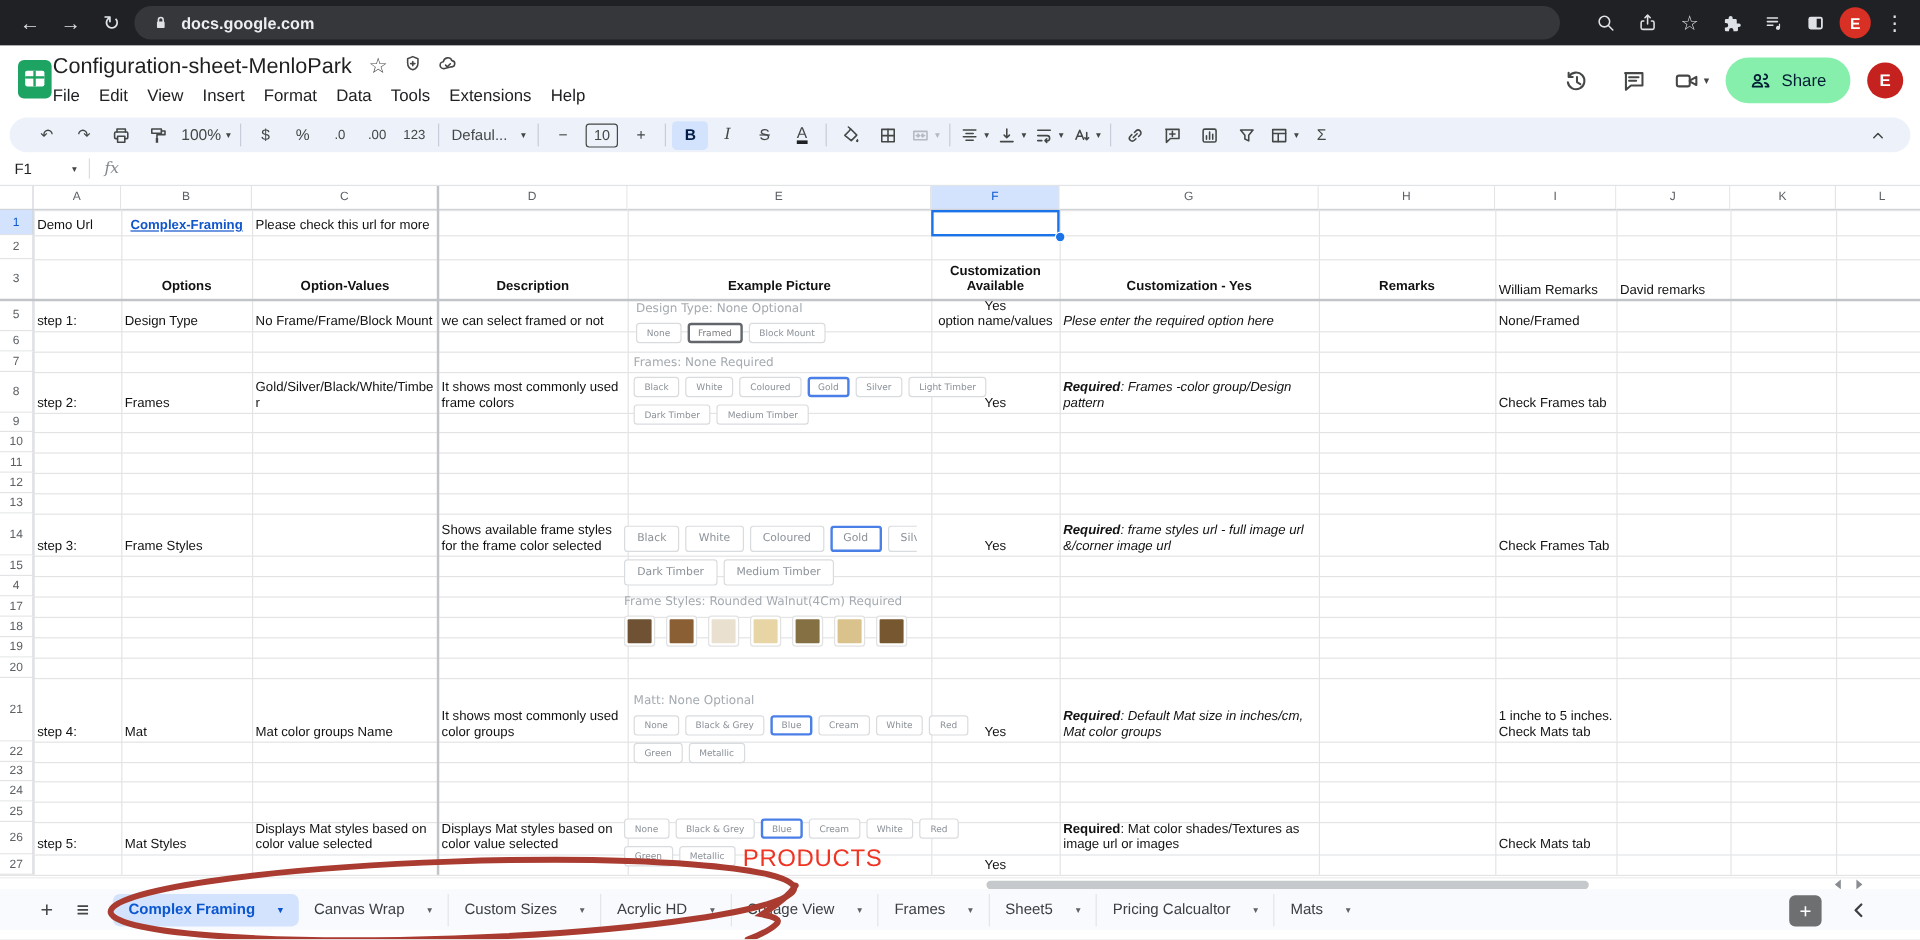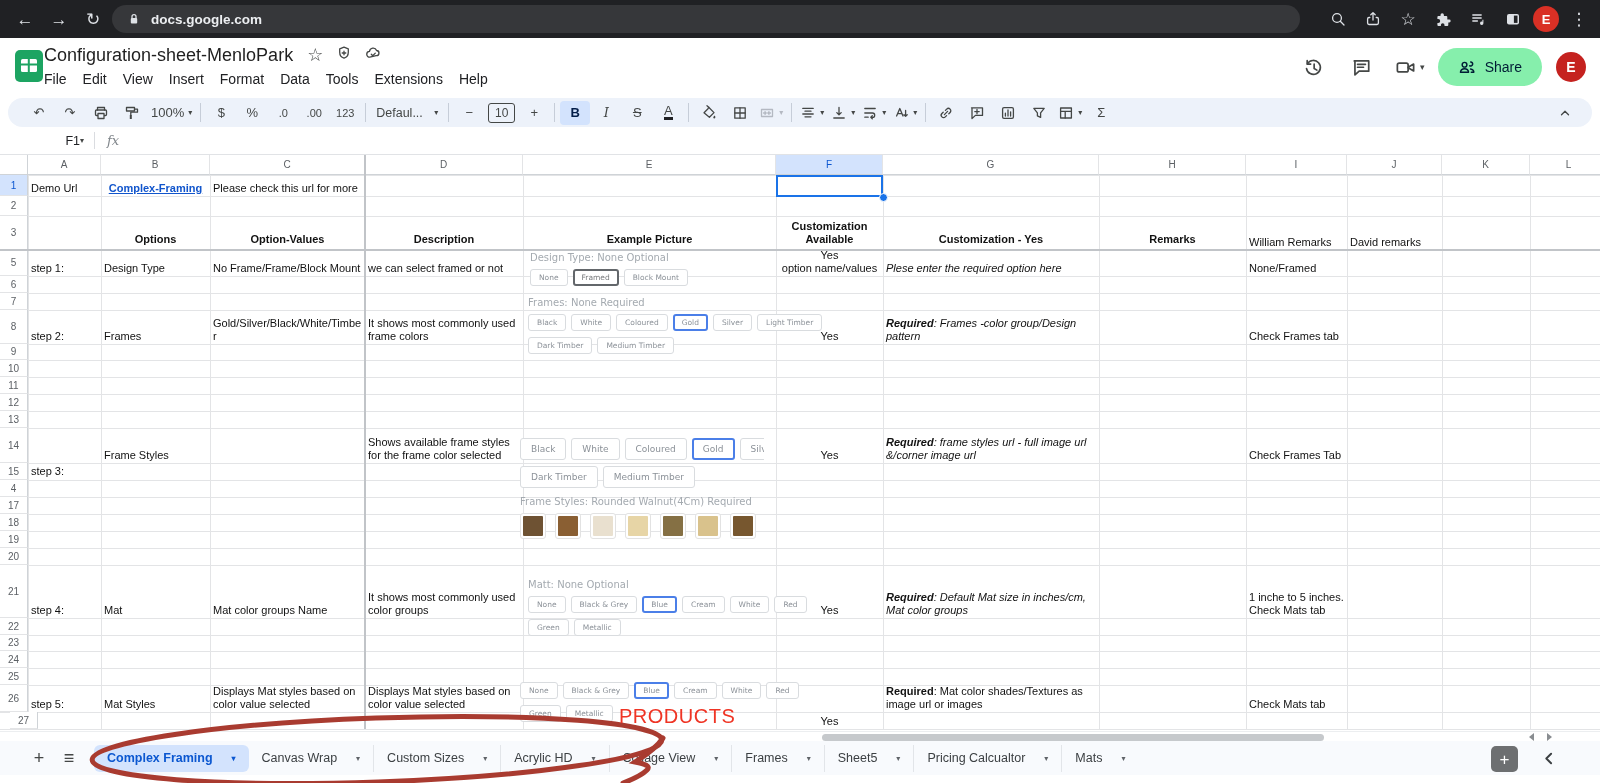"F1" .name-box { justify-content: flex-end -> space-between; padding-left: 32px -> 12px }
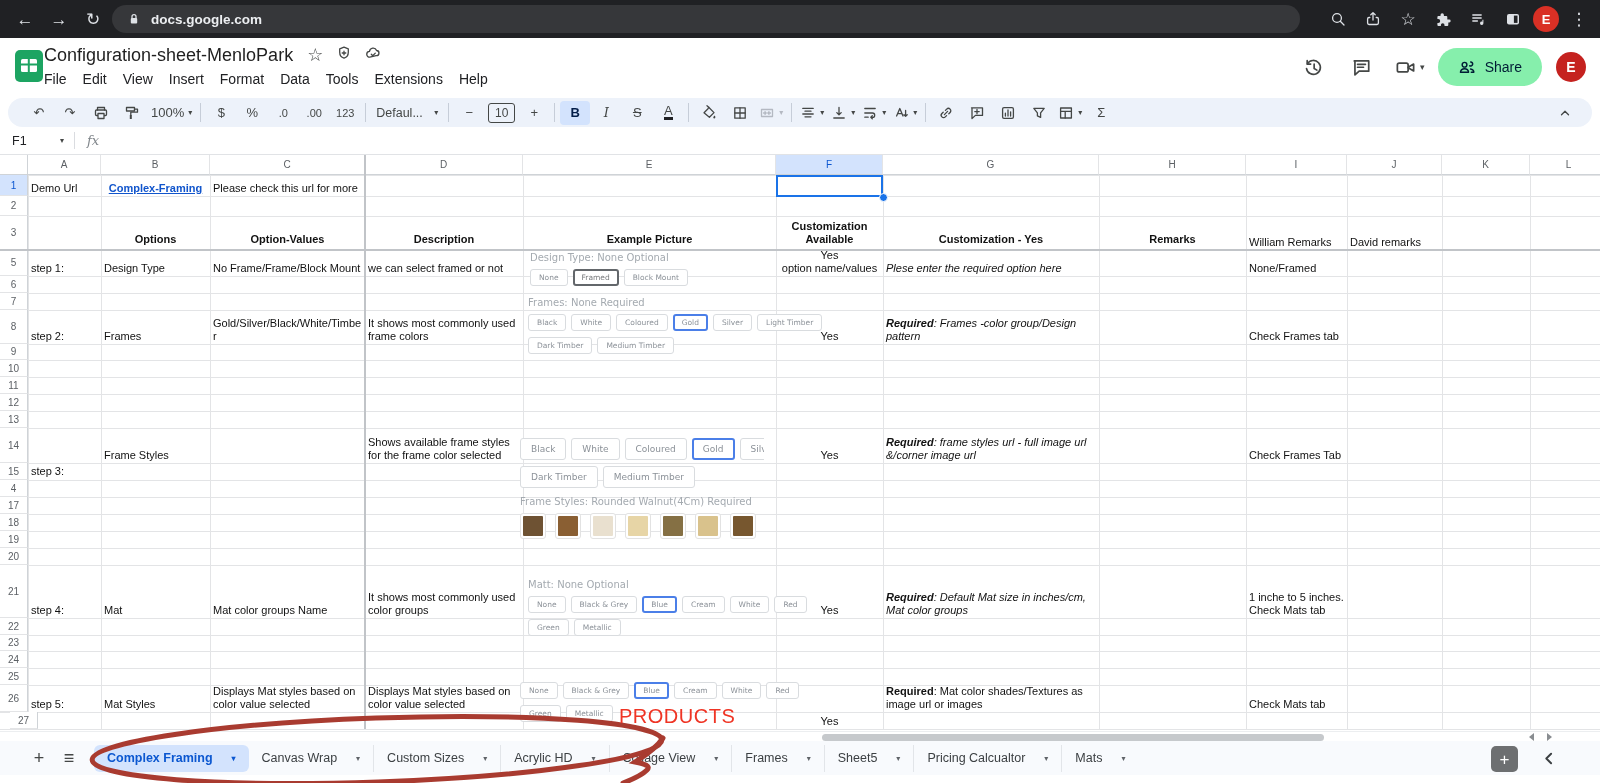"step 3:" div.cell { margin-top: 16px -> none }
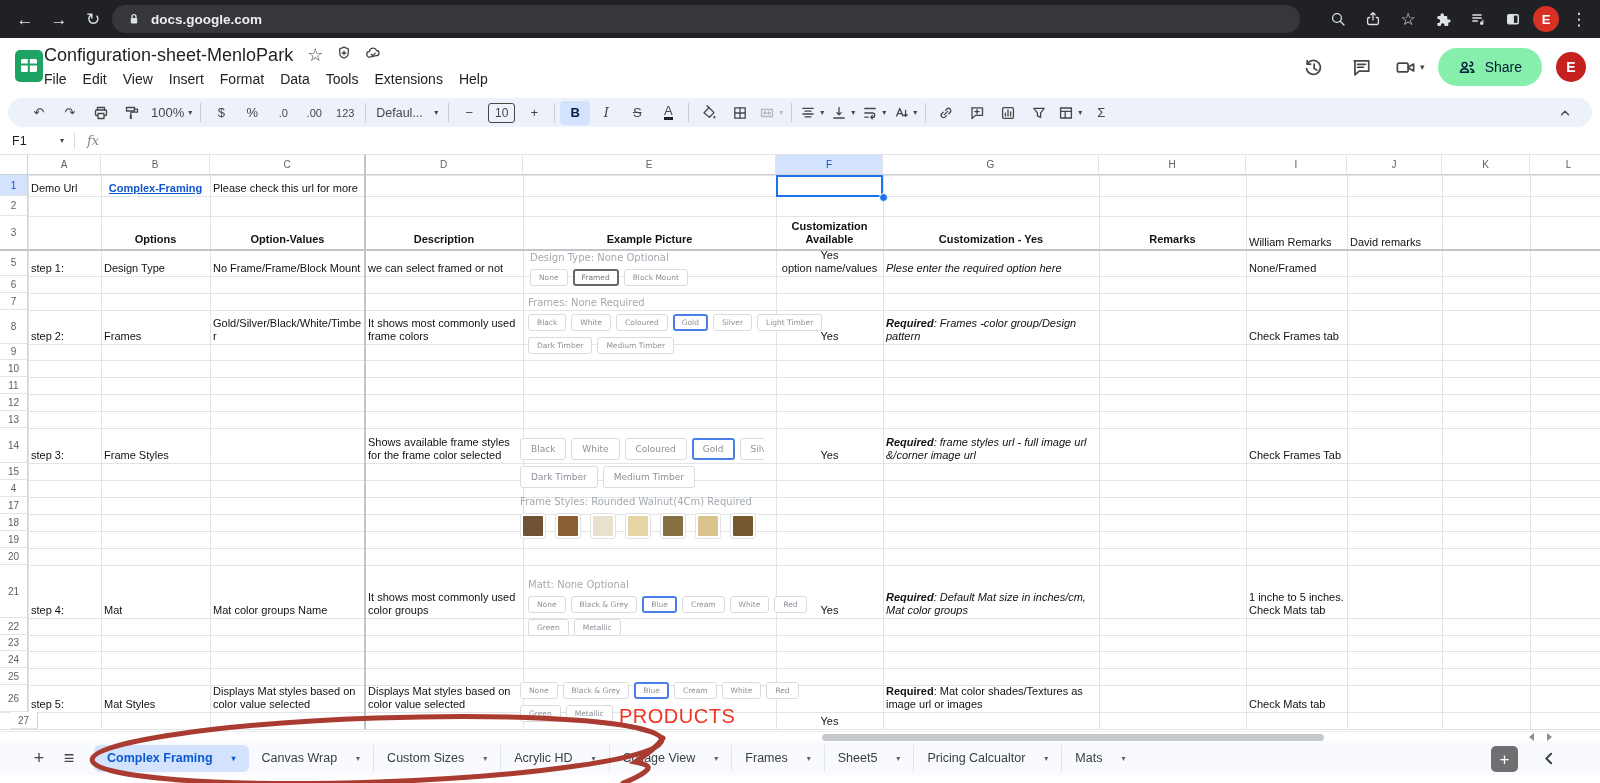"27" div.rhead { margin-left: 10px -> none }
